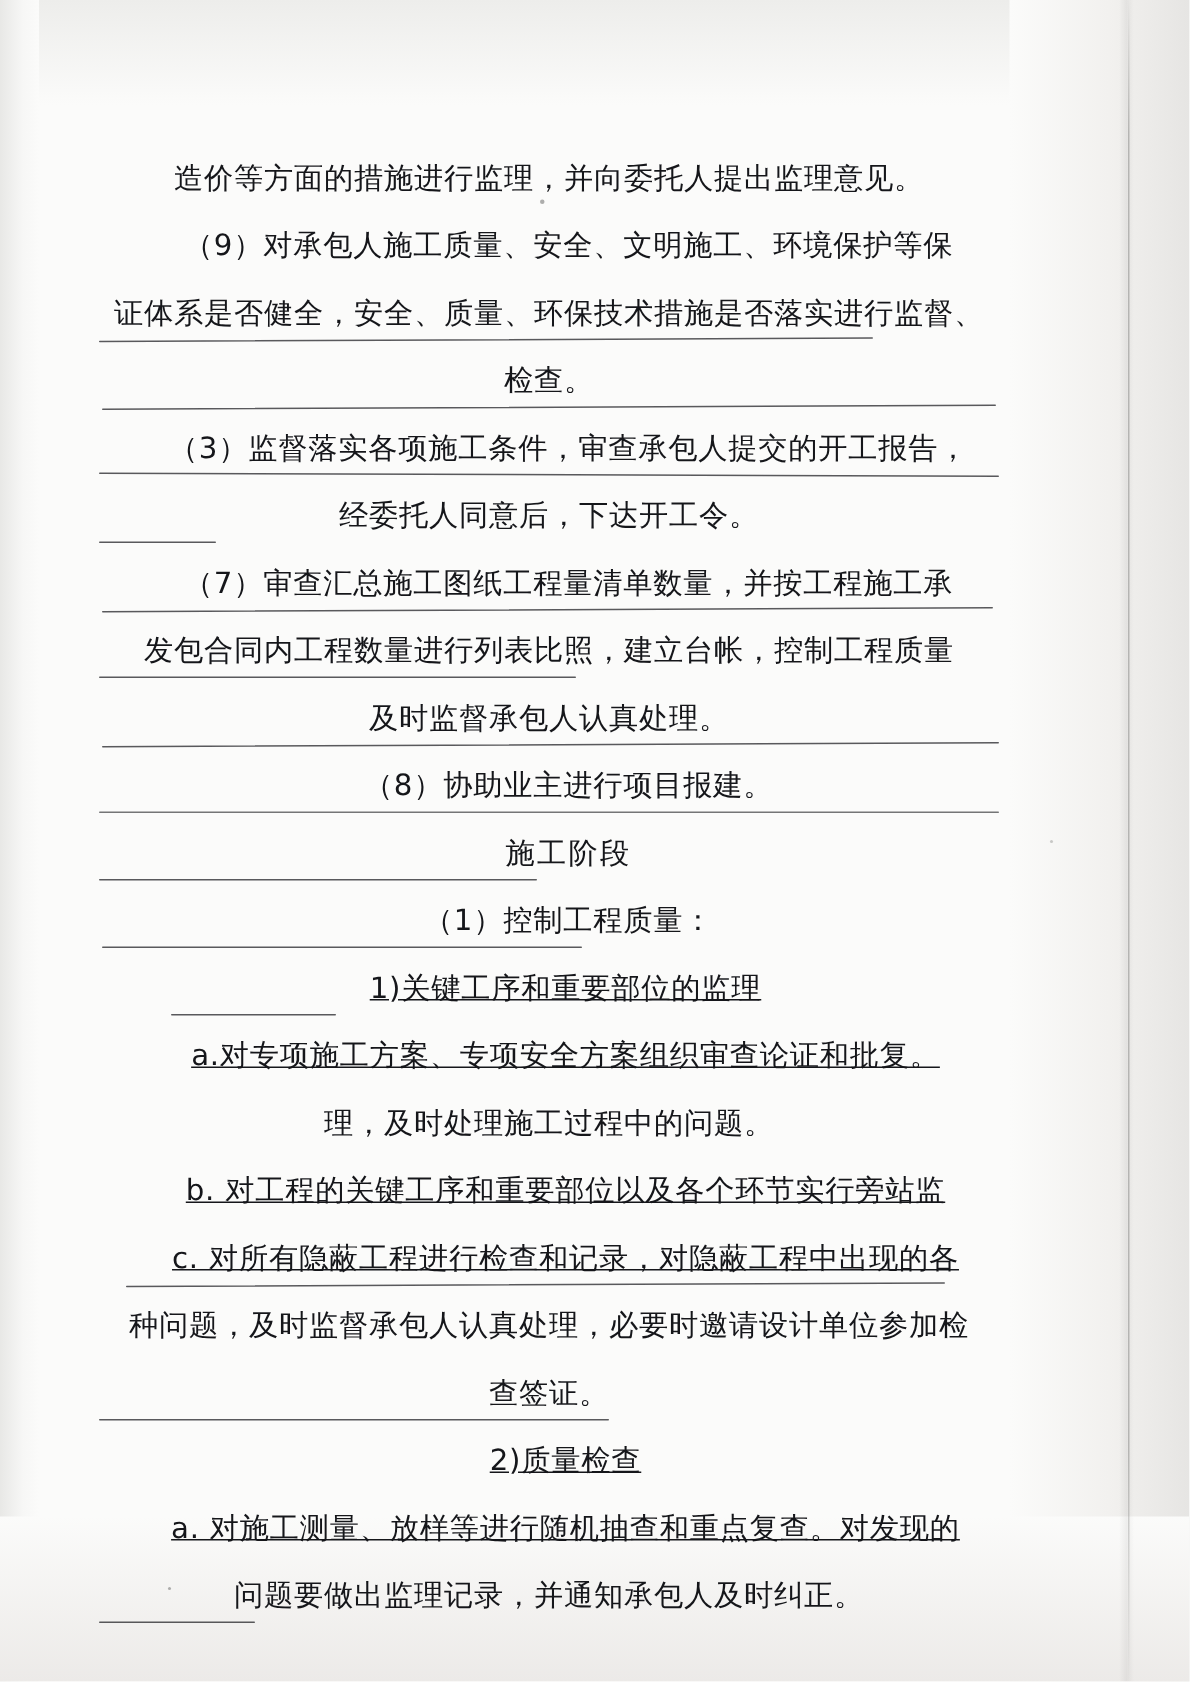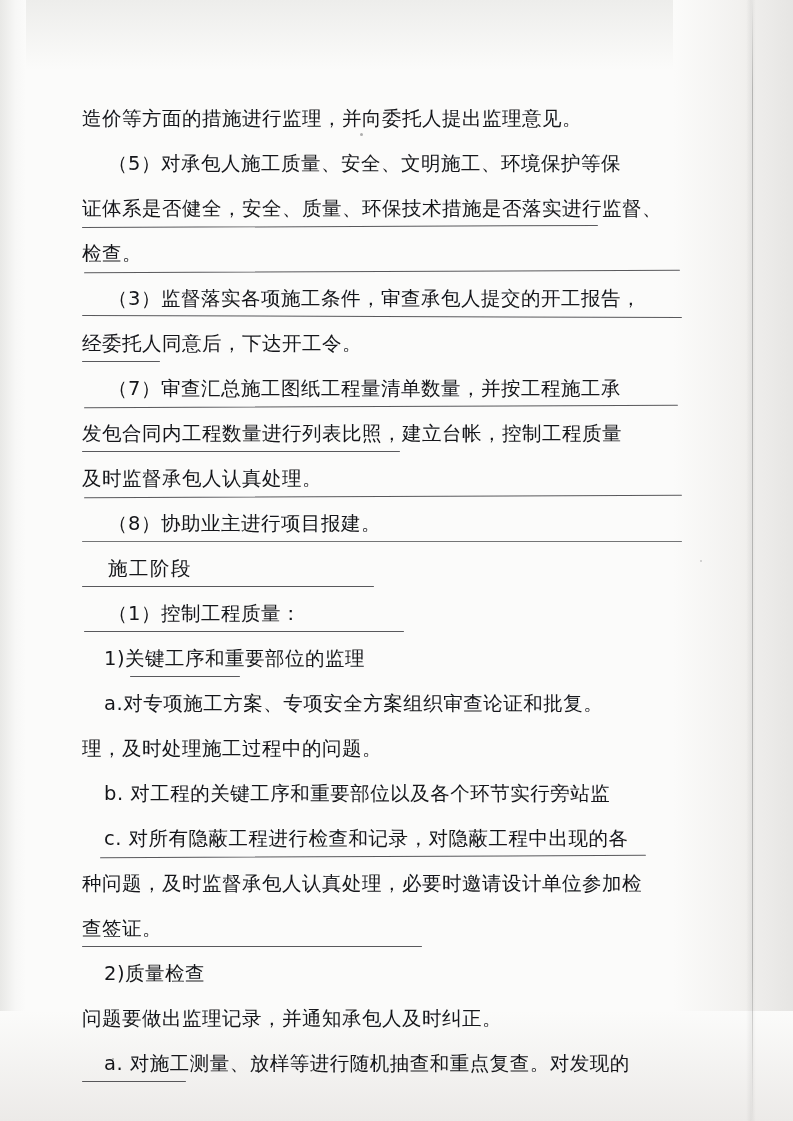"造价等方面的措施进行监理，并向委托人提出监理意见。" #doc-body { left: 82px -> 66px; text-align: none -> center }
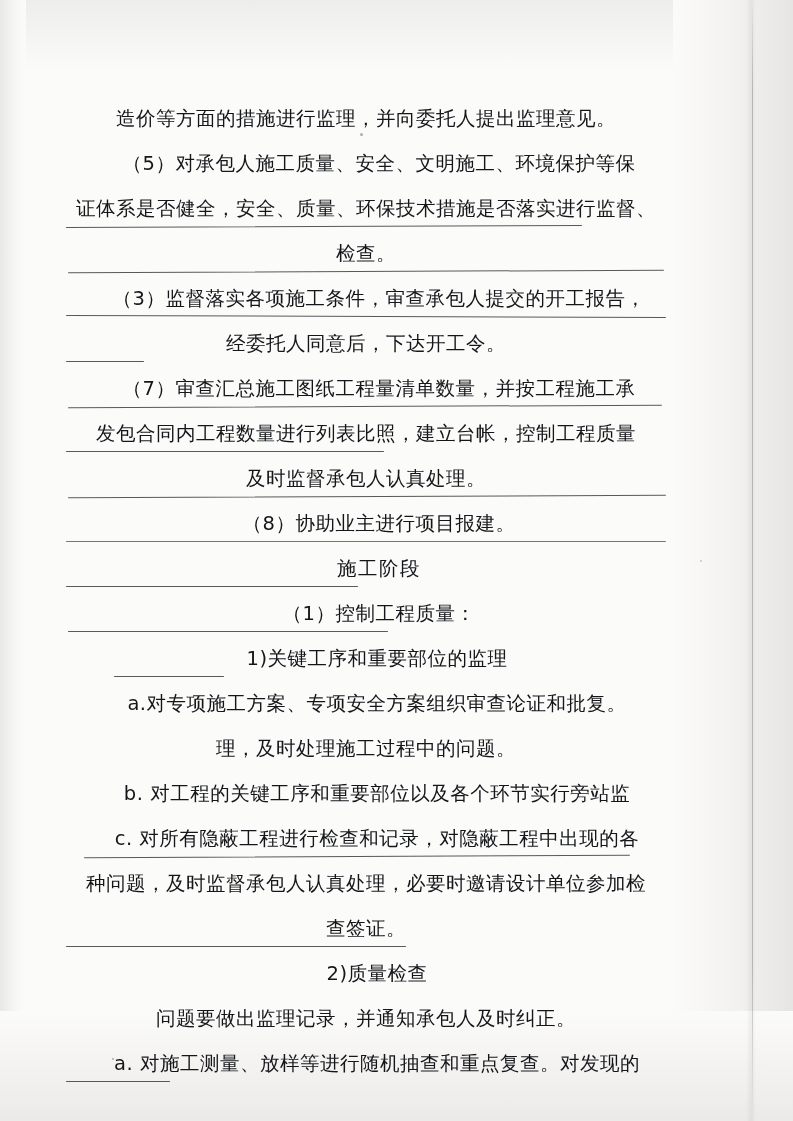"（5）对承包人施工质量、安全、文明施工、环境保护等保" div.para { text: 5 -> 9 }
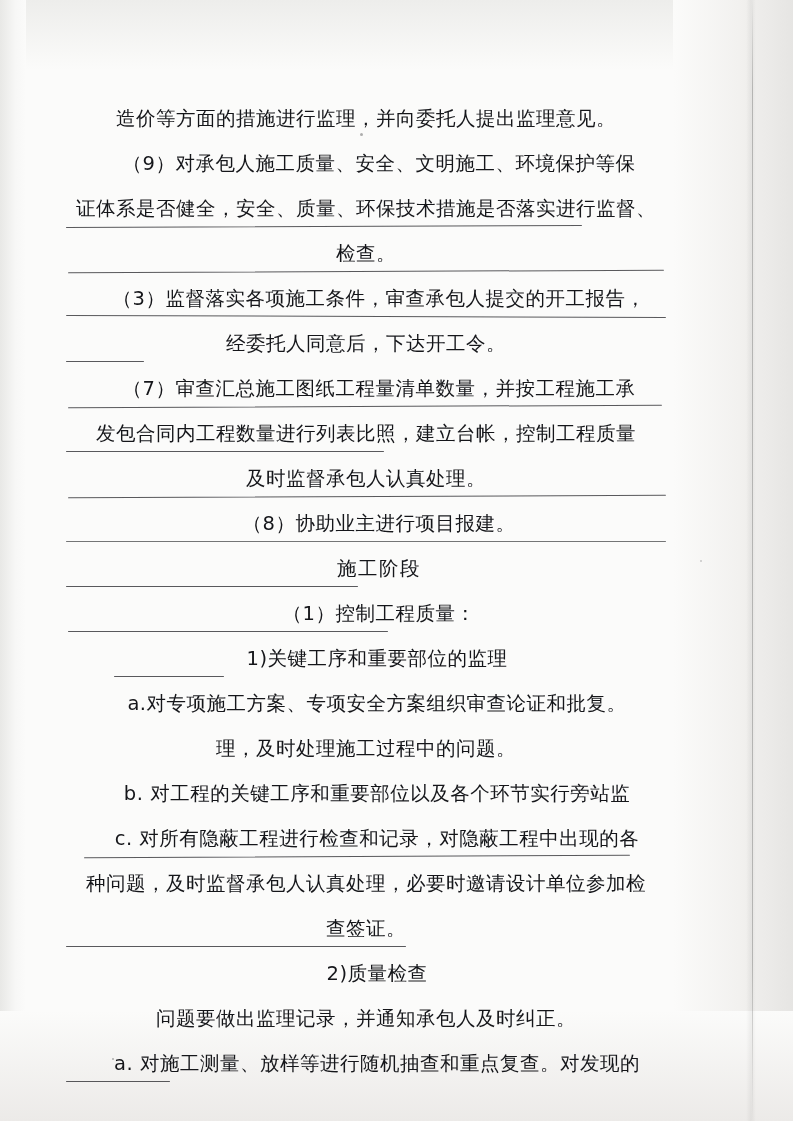"1)关键工序和重要部位的监理" .indent-small { text-decoration: none -> underline }
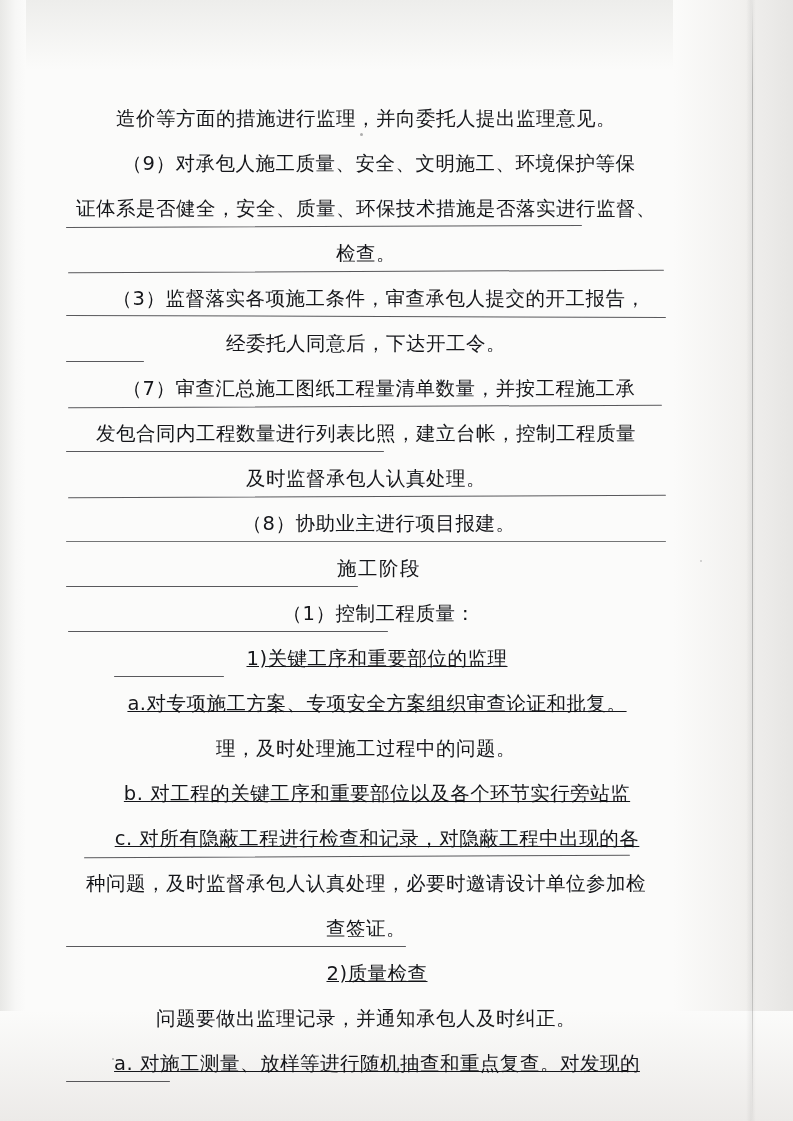"问题要做出监理记录，并通知承包人及时纠正。" div.para { order: before "a. 对施工测量、放样等进行随机抽查和重点复查。对发现的" -> after "a. 对施工测量、放样等进行随机抽查和重点复查。对发现的" }
